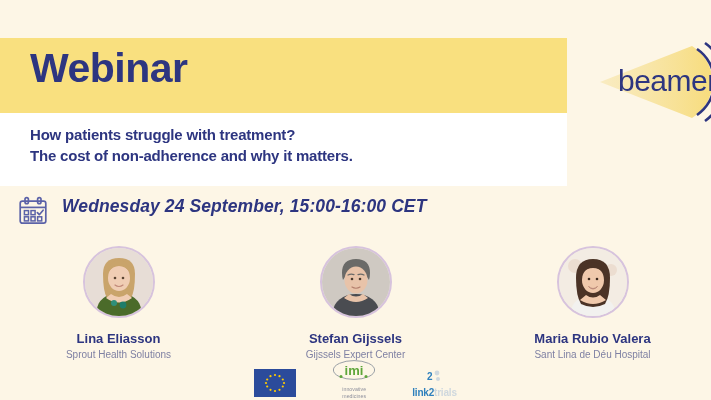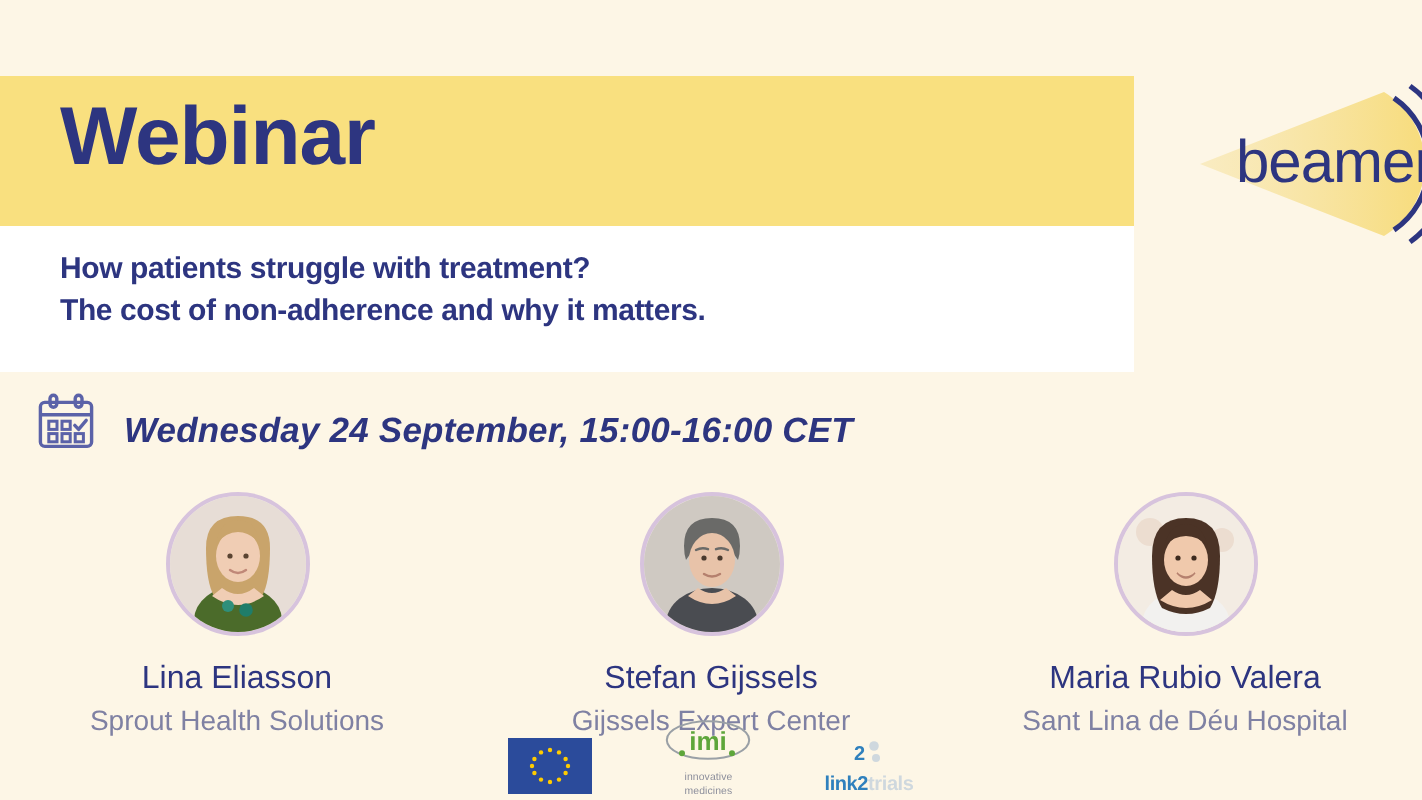"Wednesday 24 September, 15:00-16:00 CET" .date-row { align-items: flex-end -> flex-start }
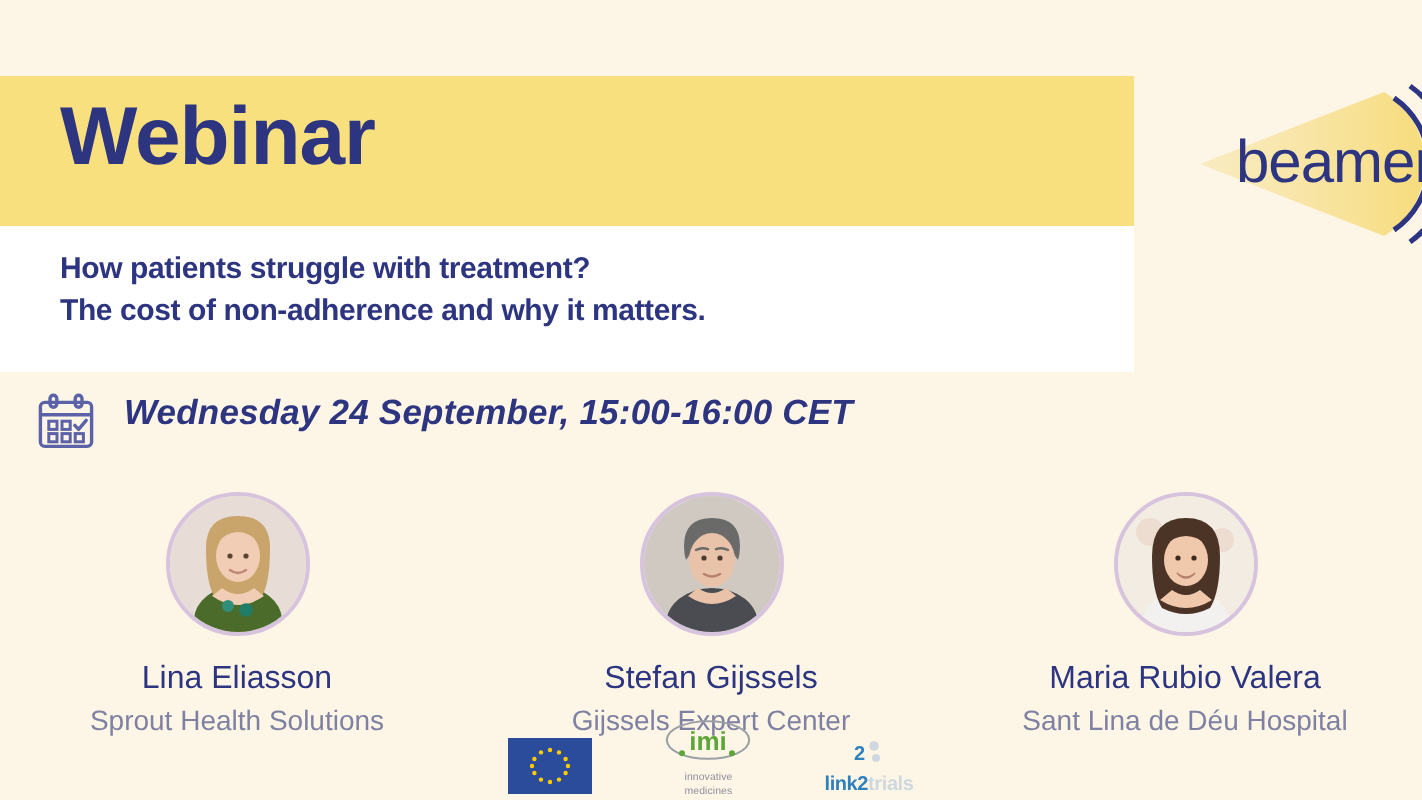"Lina Eliasson" .sp-name { font-size: 16px -> 13px; font-weight: normal -> bold }
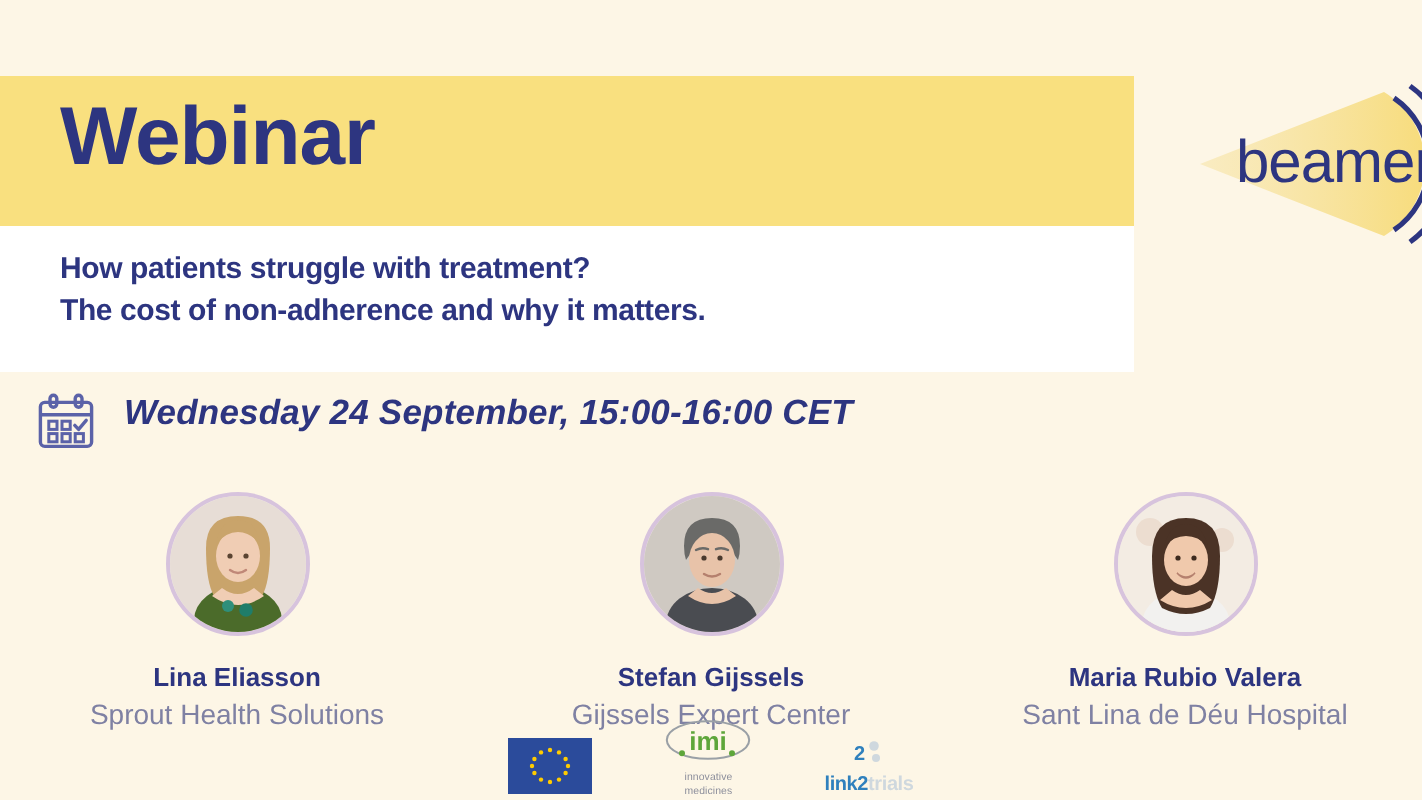"Sprout Health Solutions" .sp-org { font-size: 14px -> 10px }
